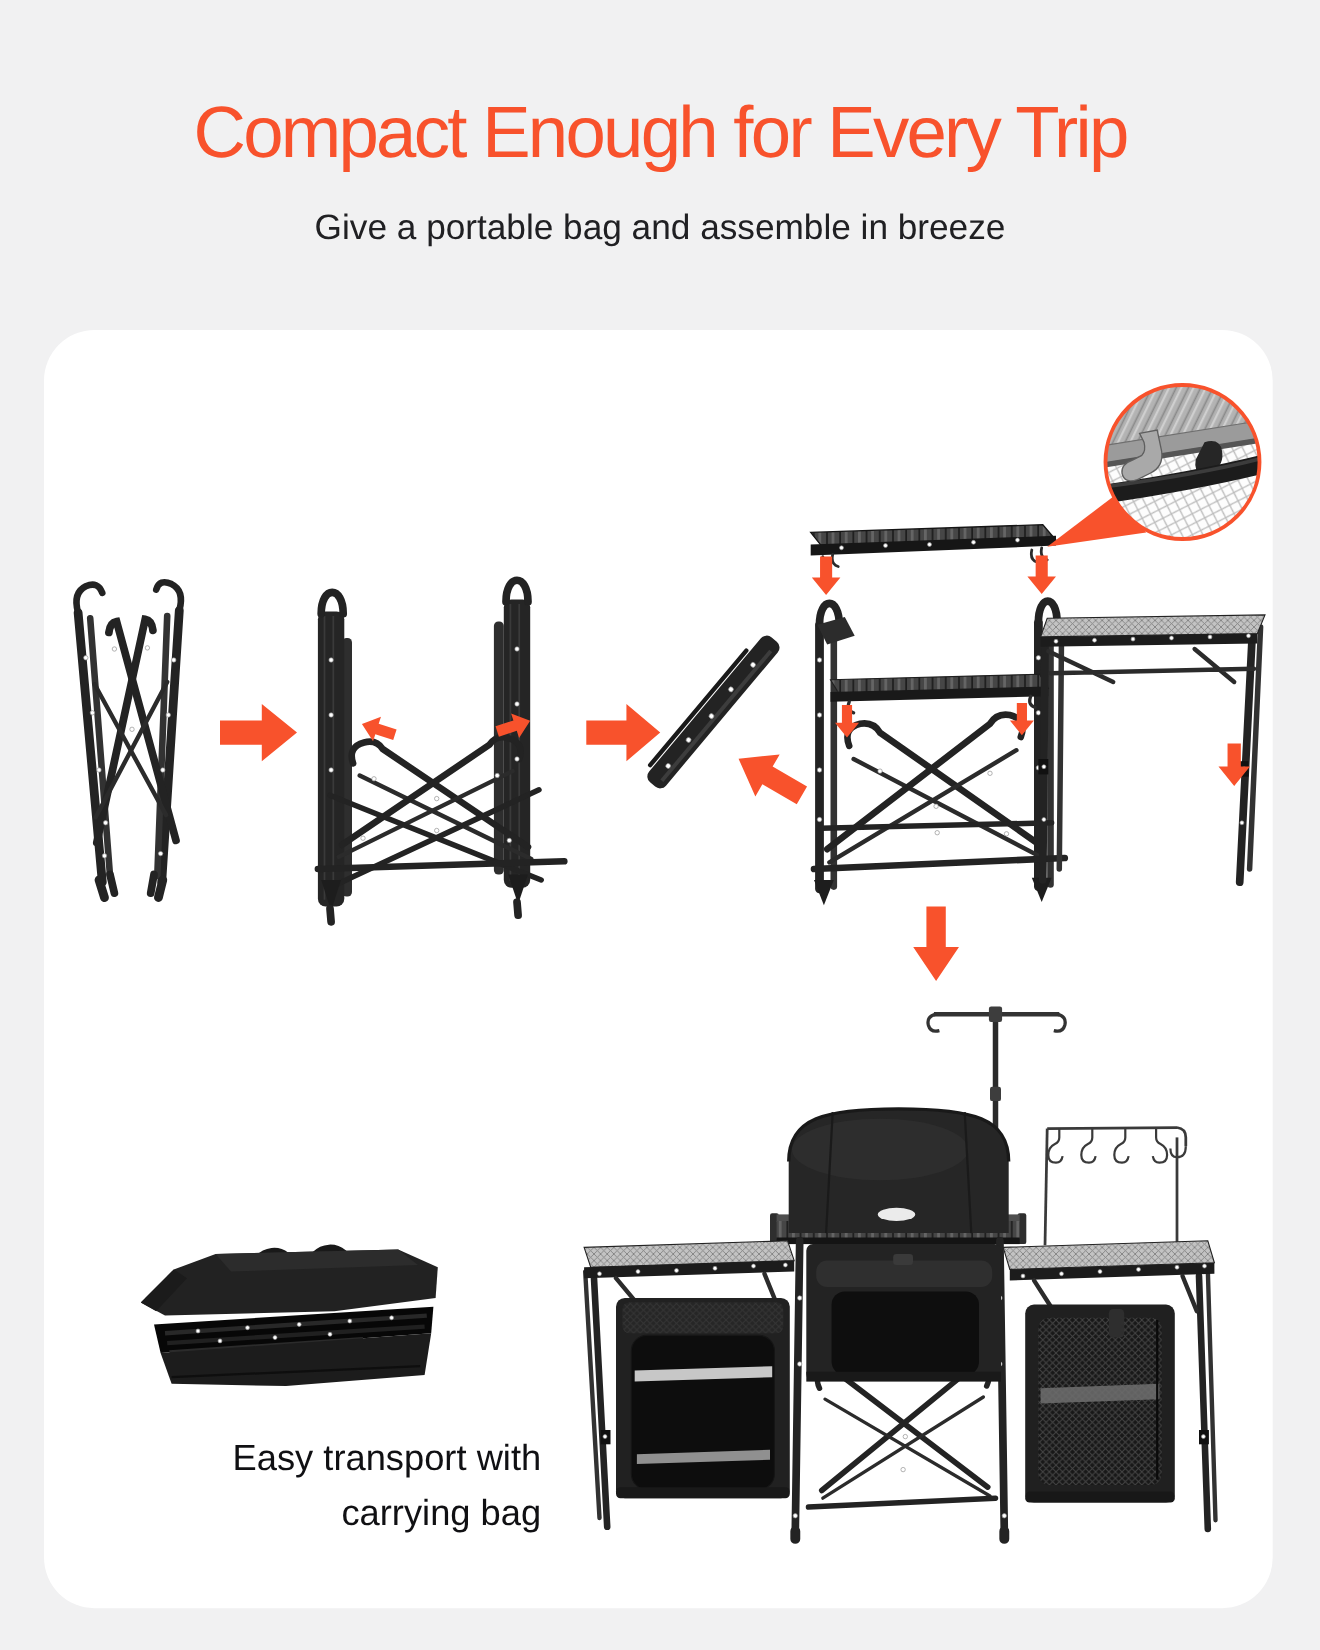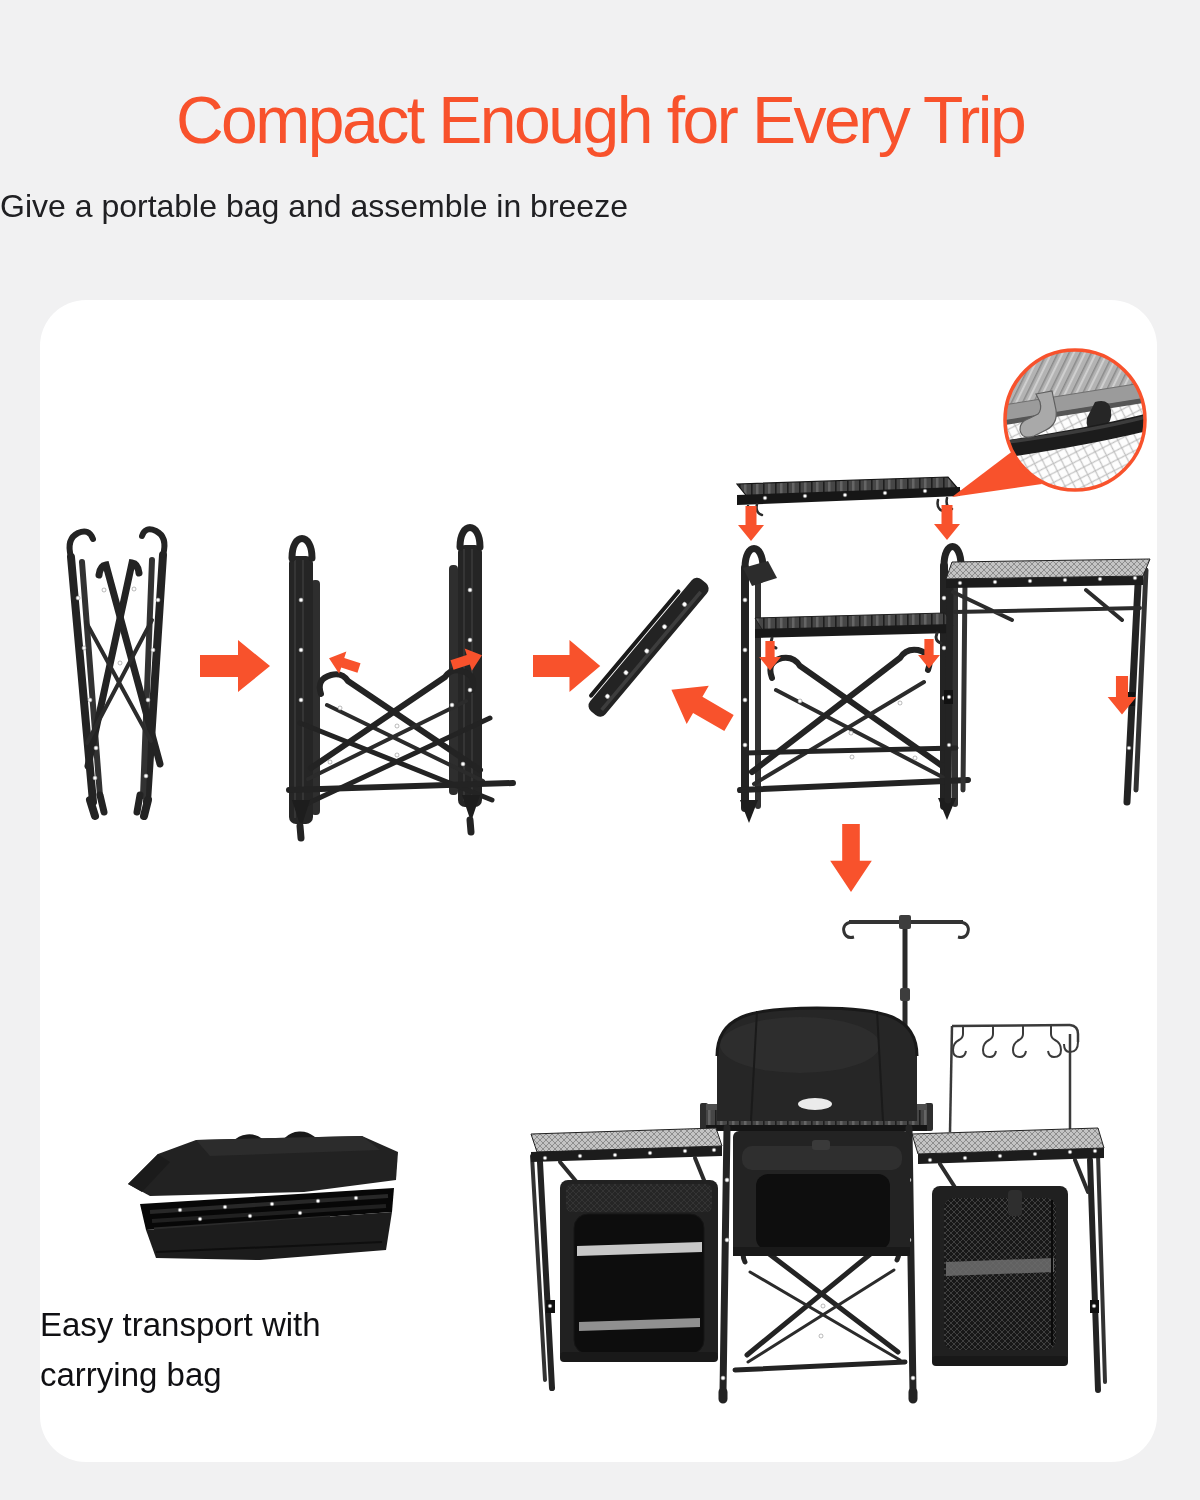"Give a portable bag and" .subtitle { text-align: left -> center }
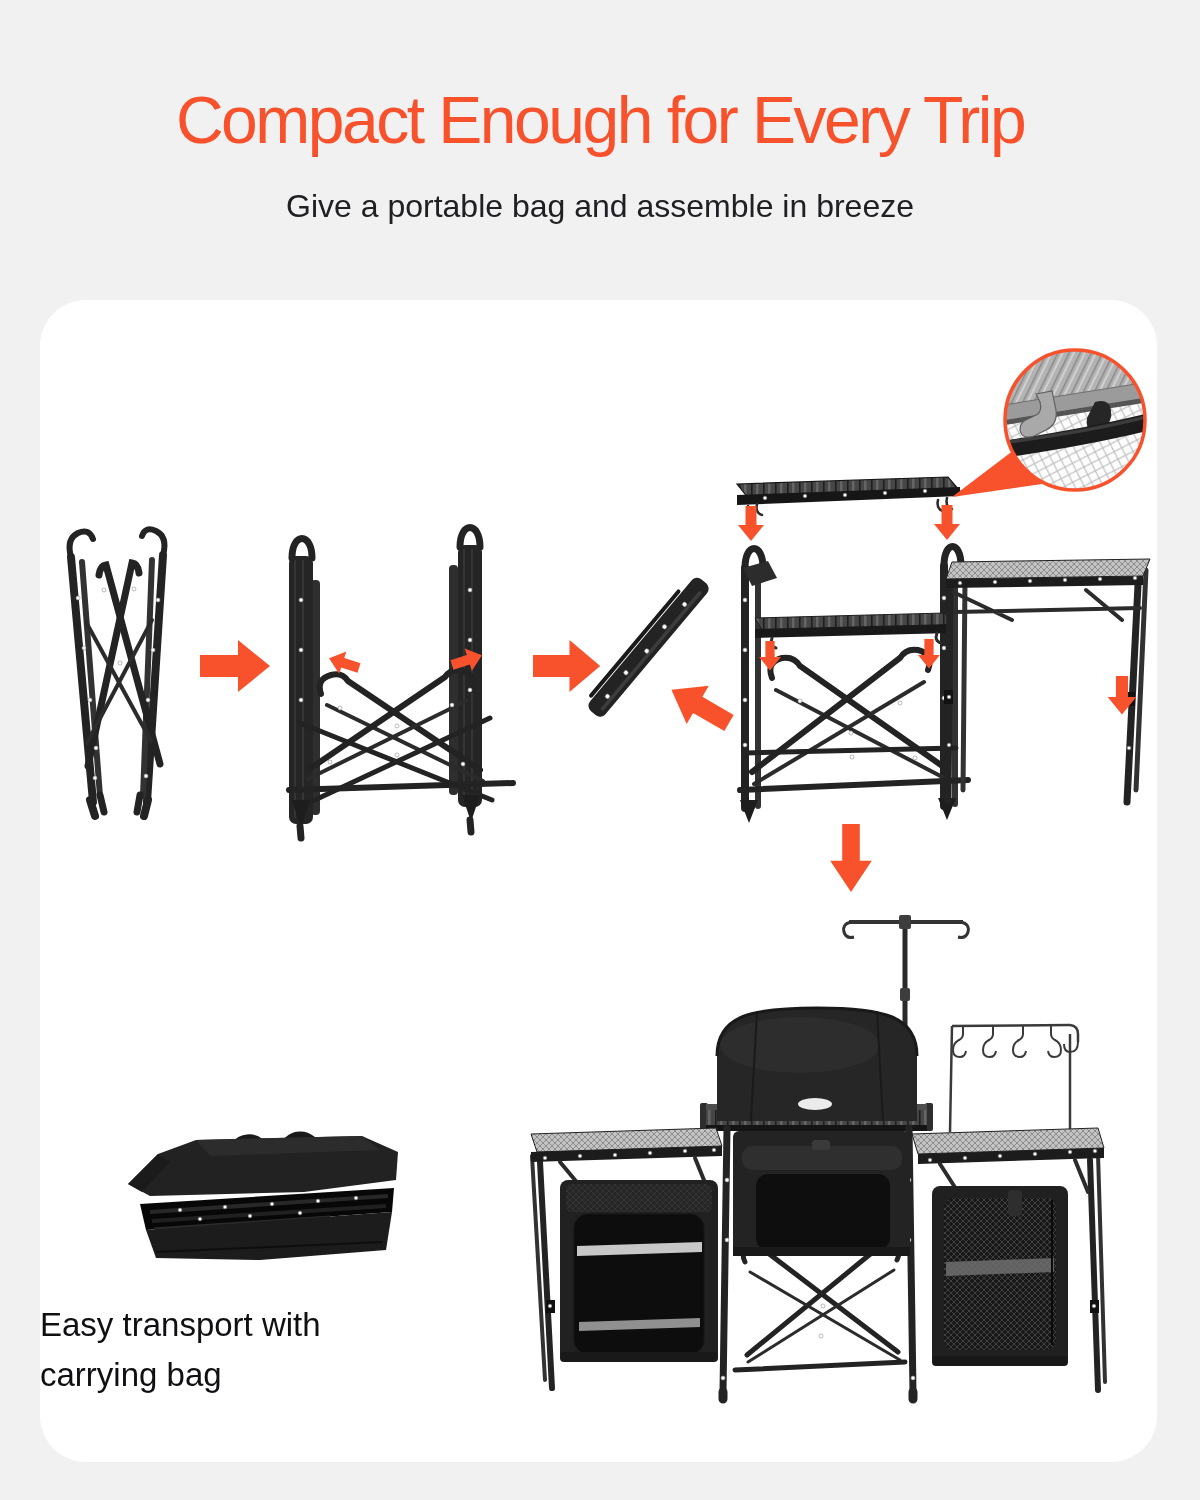"Easy transport with" .caption { text-align: left -> right }
